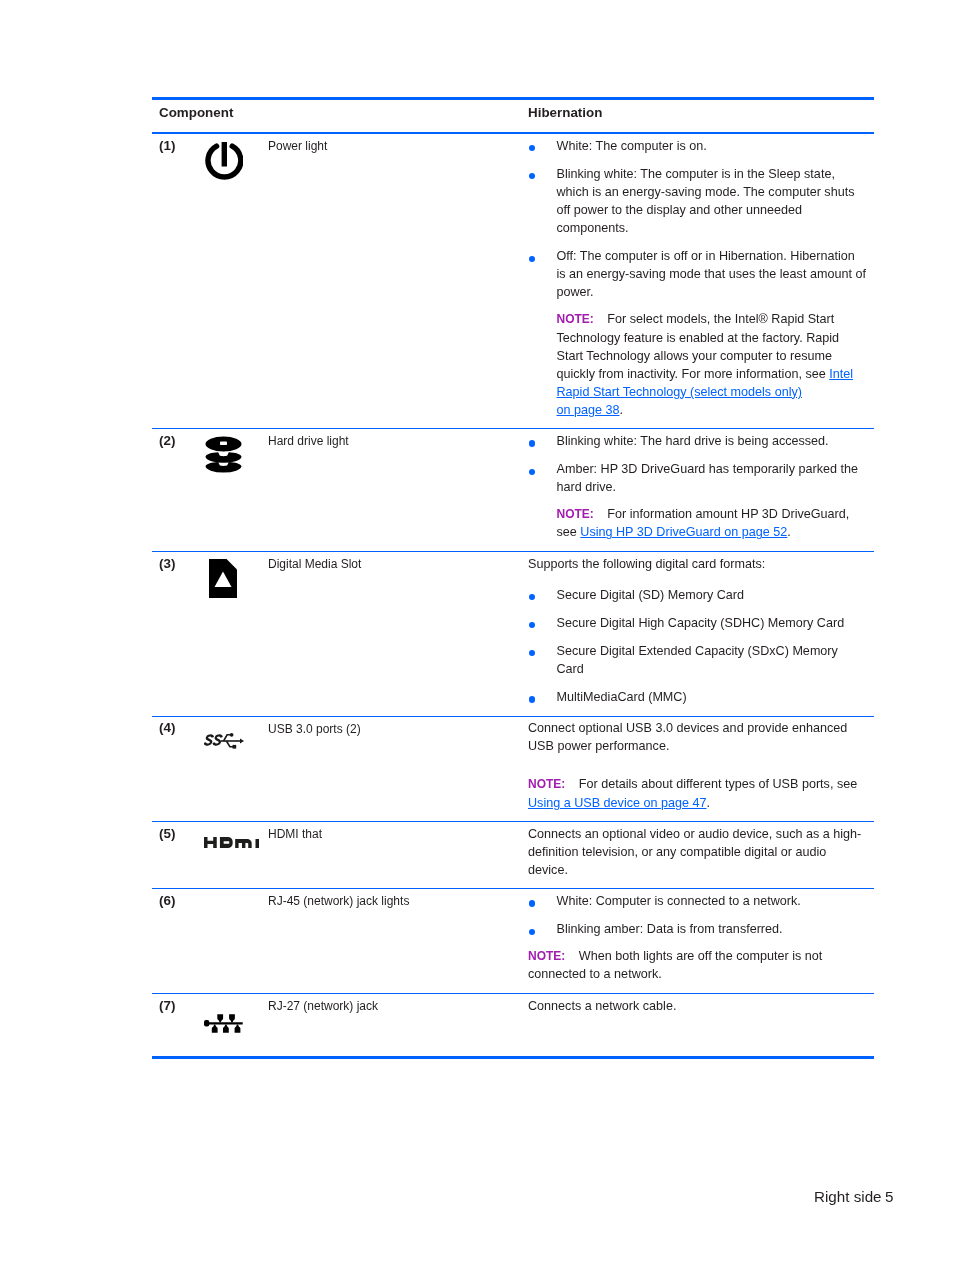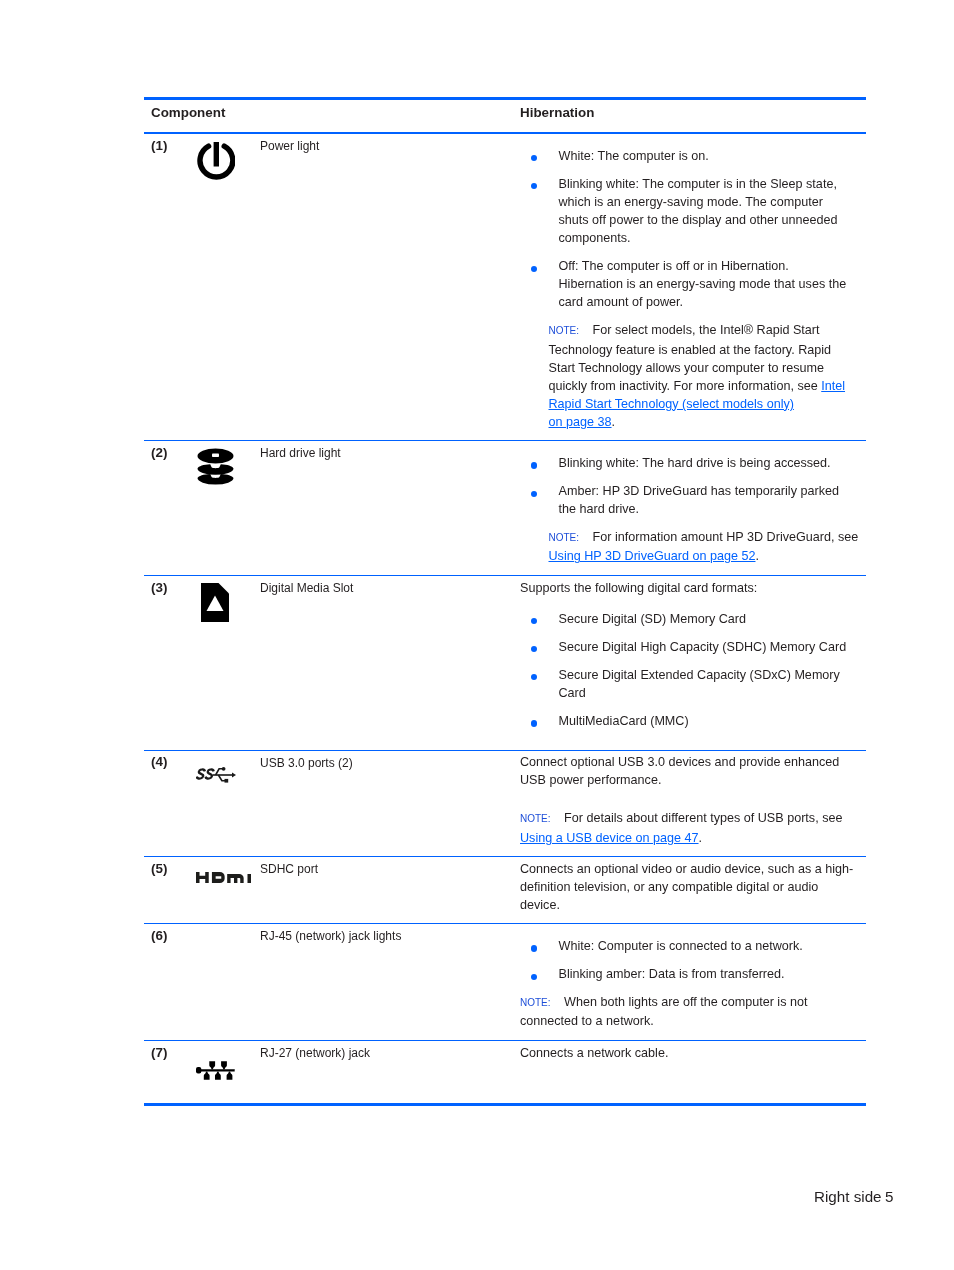"Component" .tbl { left: 144px -> 152px }
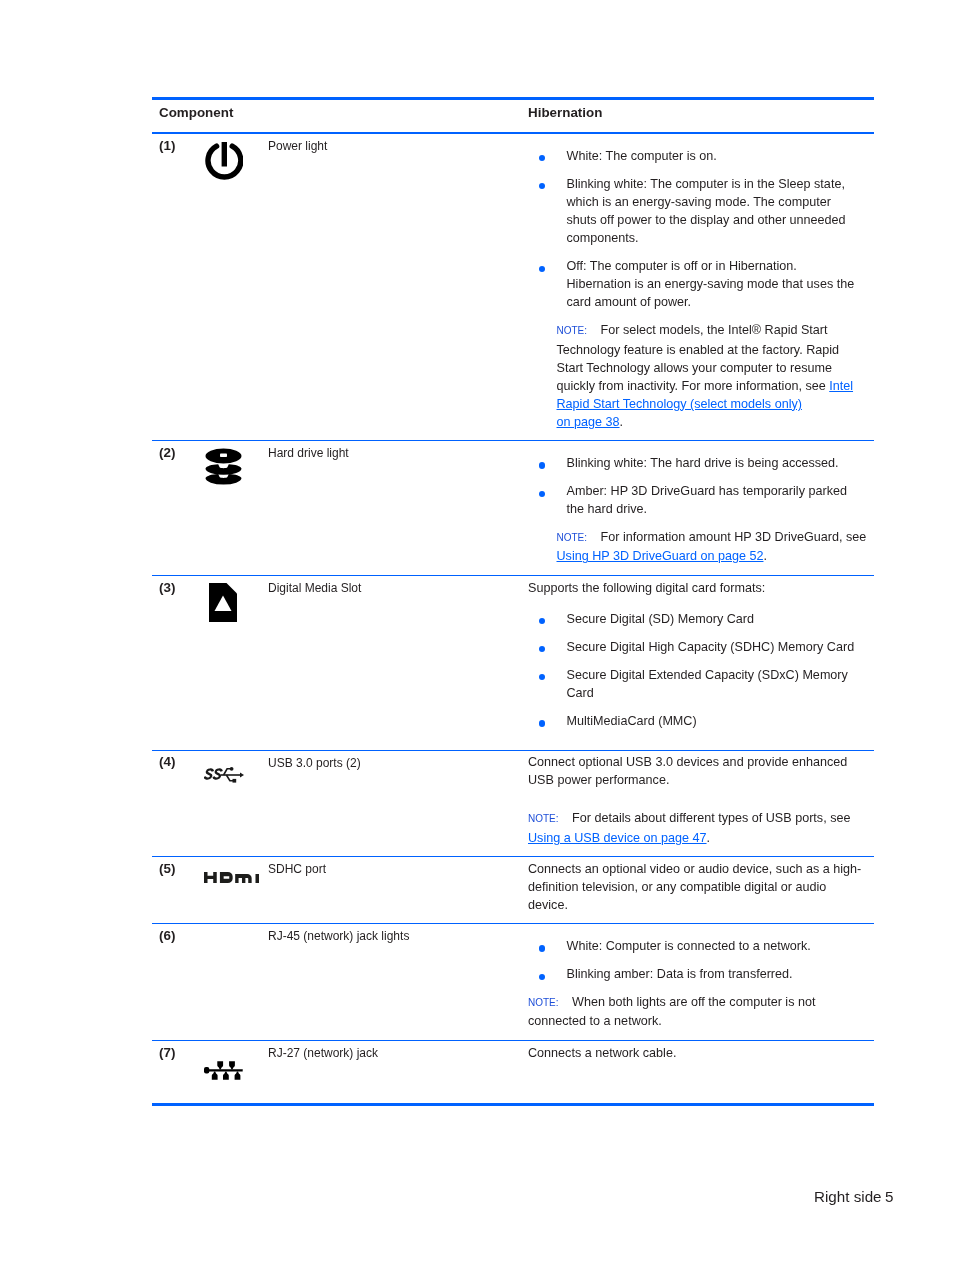"White: The computer is on." ul.b { margin: 10px -> 0 }
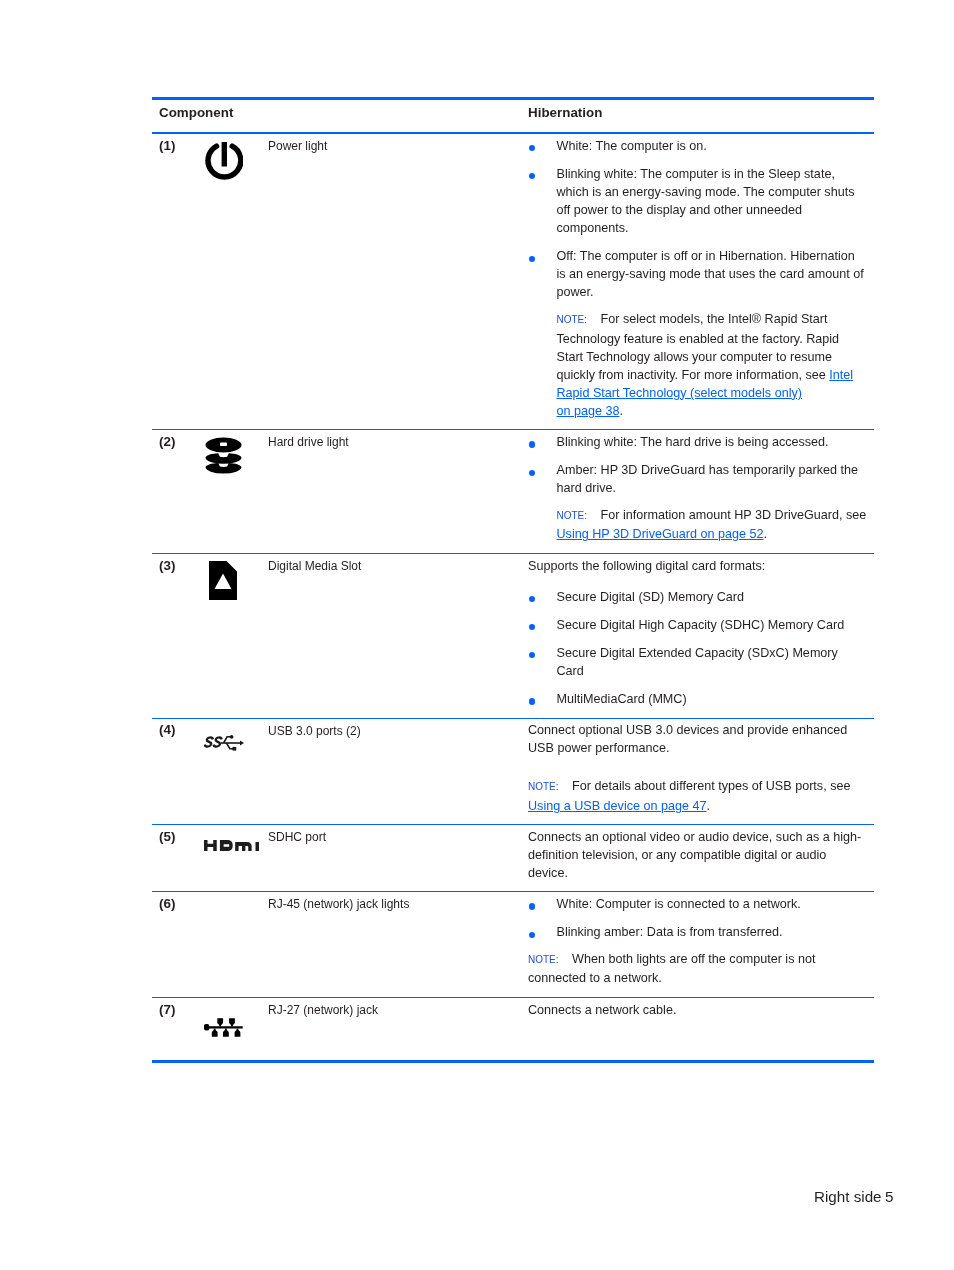"Off: The computer is off" li { text: card -> least }
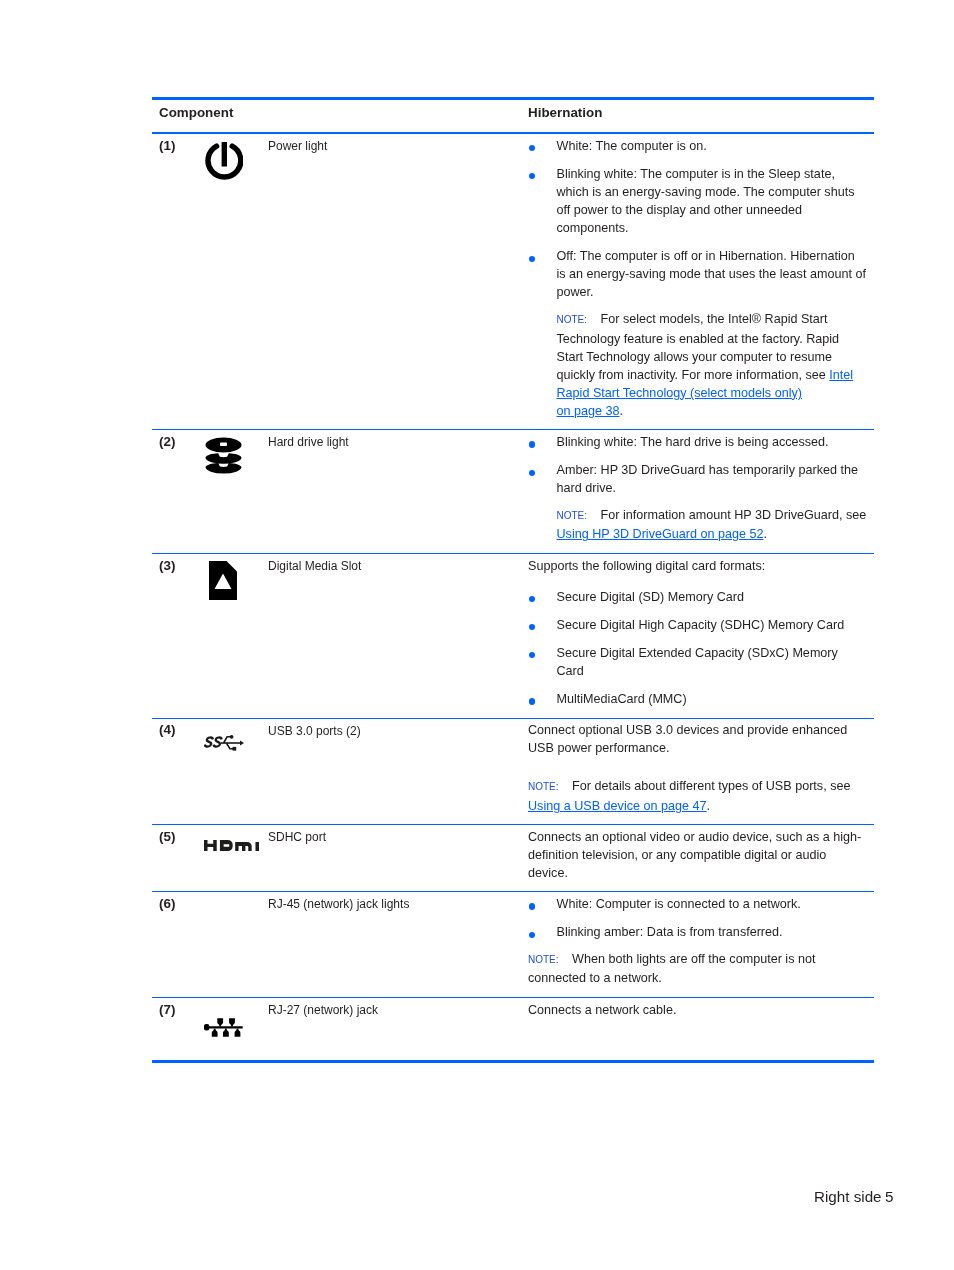"NOTE:" .note .nlbl { color: #1d4ed8 -> #a21caf; font-size: 10px -> 12px; font-weight: normal -> bold }
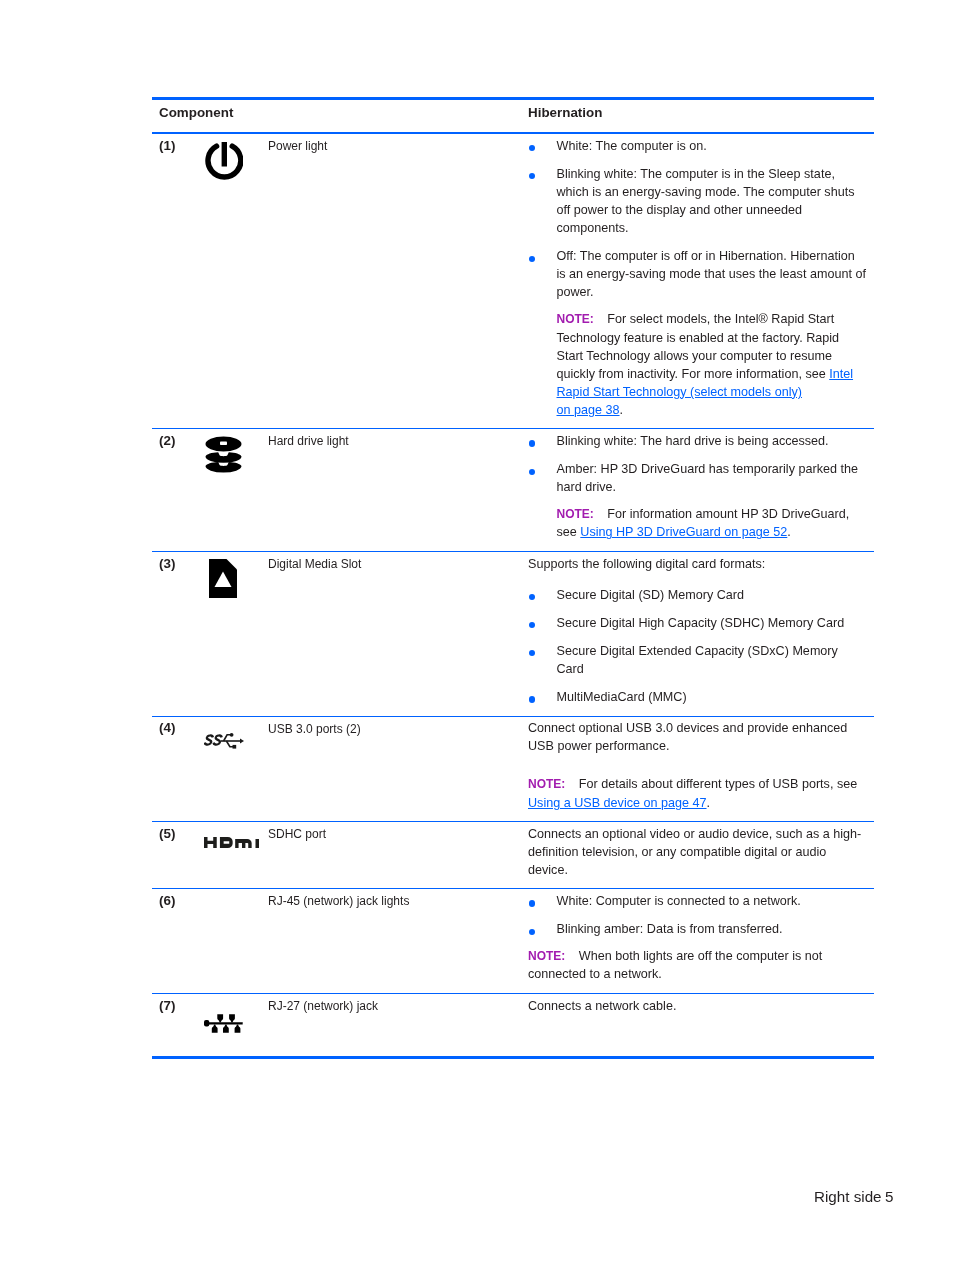"SDHC port" td.nm { text: SDHC port -> HDMI that }
